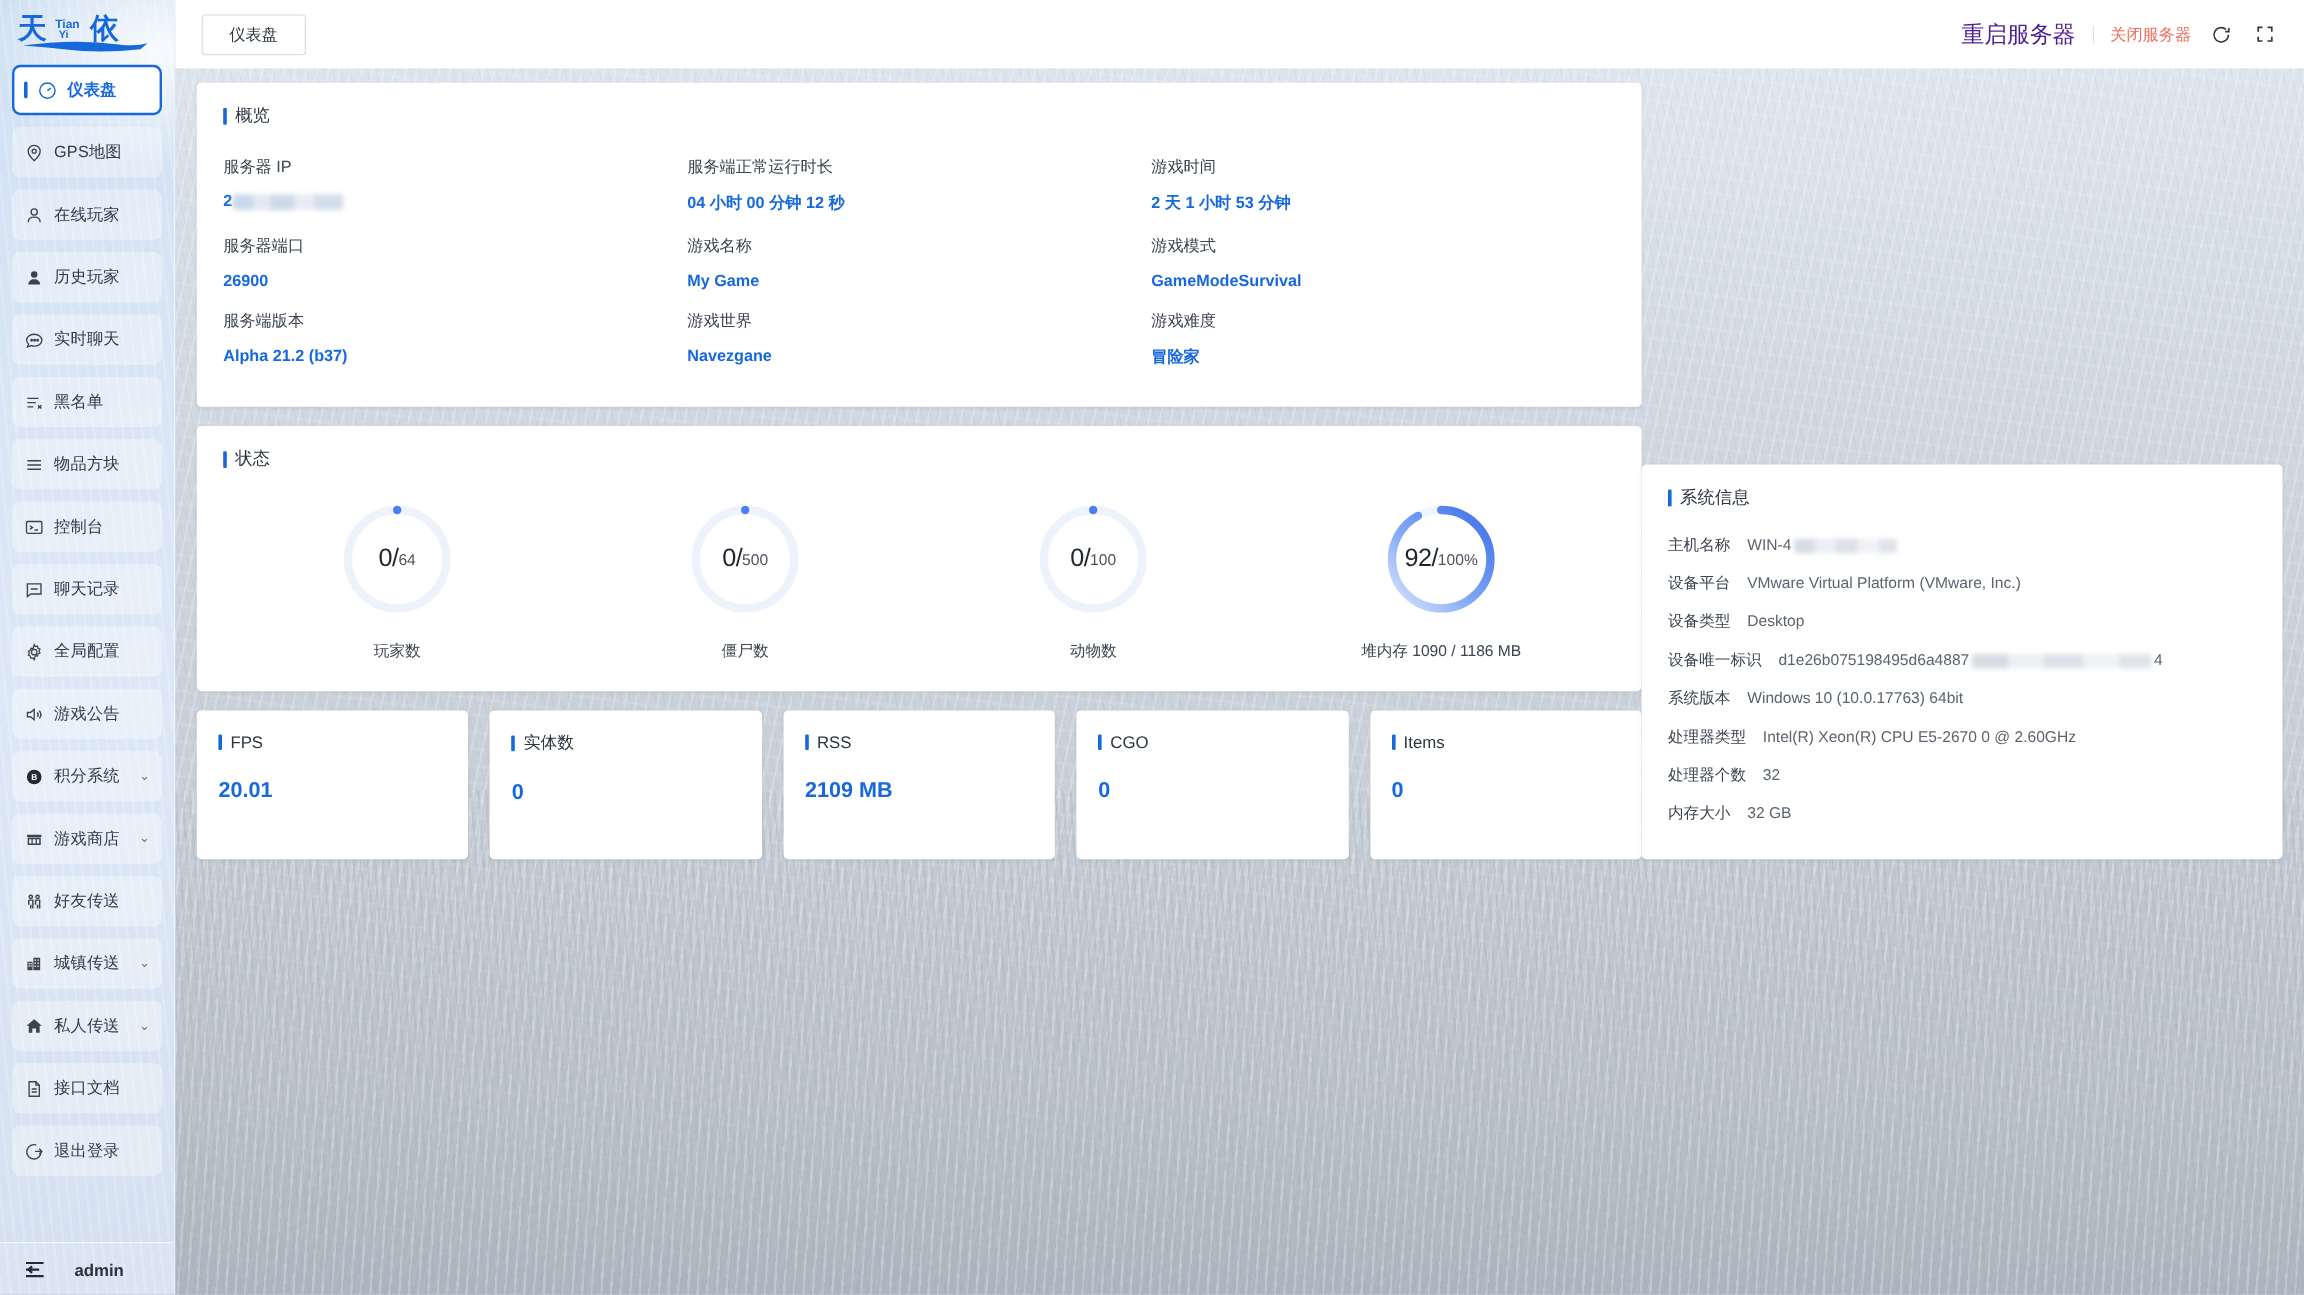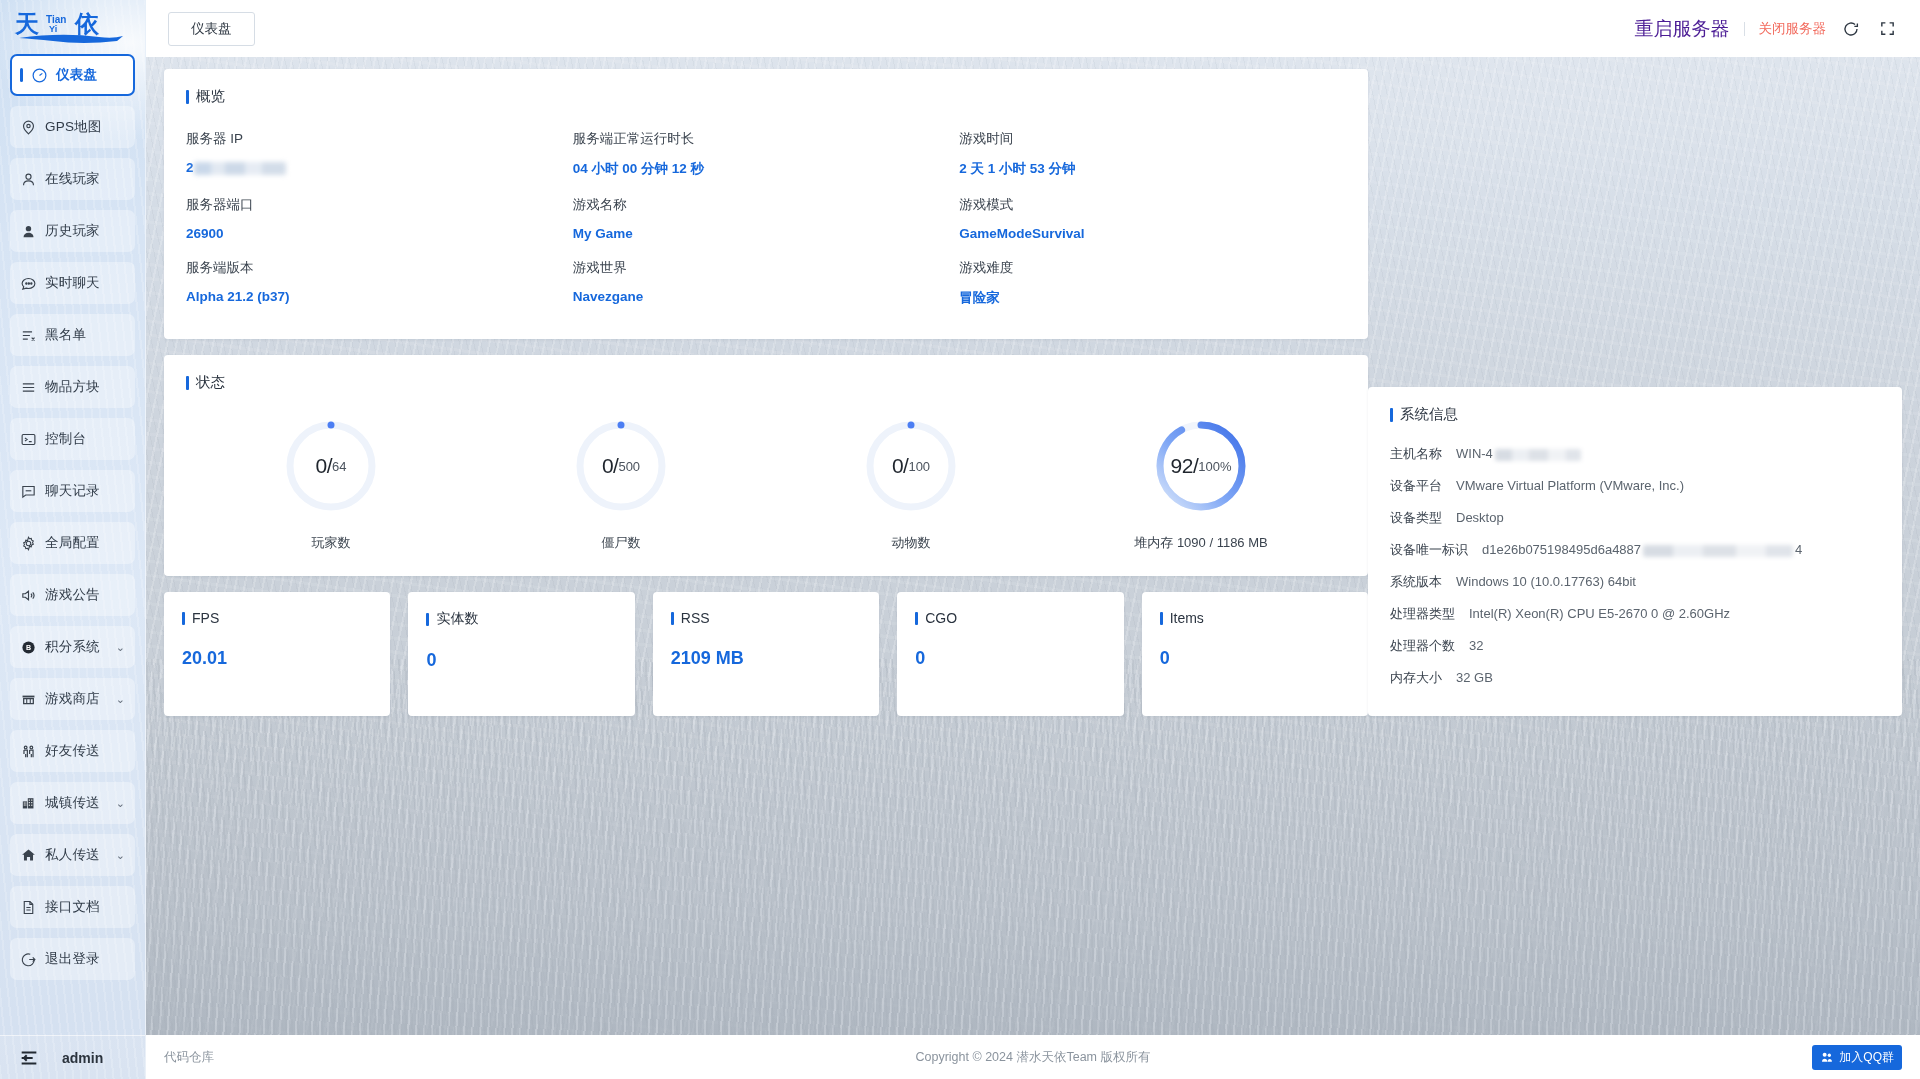"代码仓库" footer.footer { html: <footer> <span>代码仓库</span> <span>Copyright © 2024 潜水天依Team 版权所有</span> <span> <span> <svg> <circle></circle> <circle></circle> <path></path> <path></path> </svg> </span> <span>加入QQ群</span> </span> </footer> -> none }
